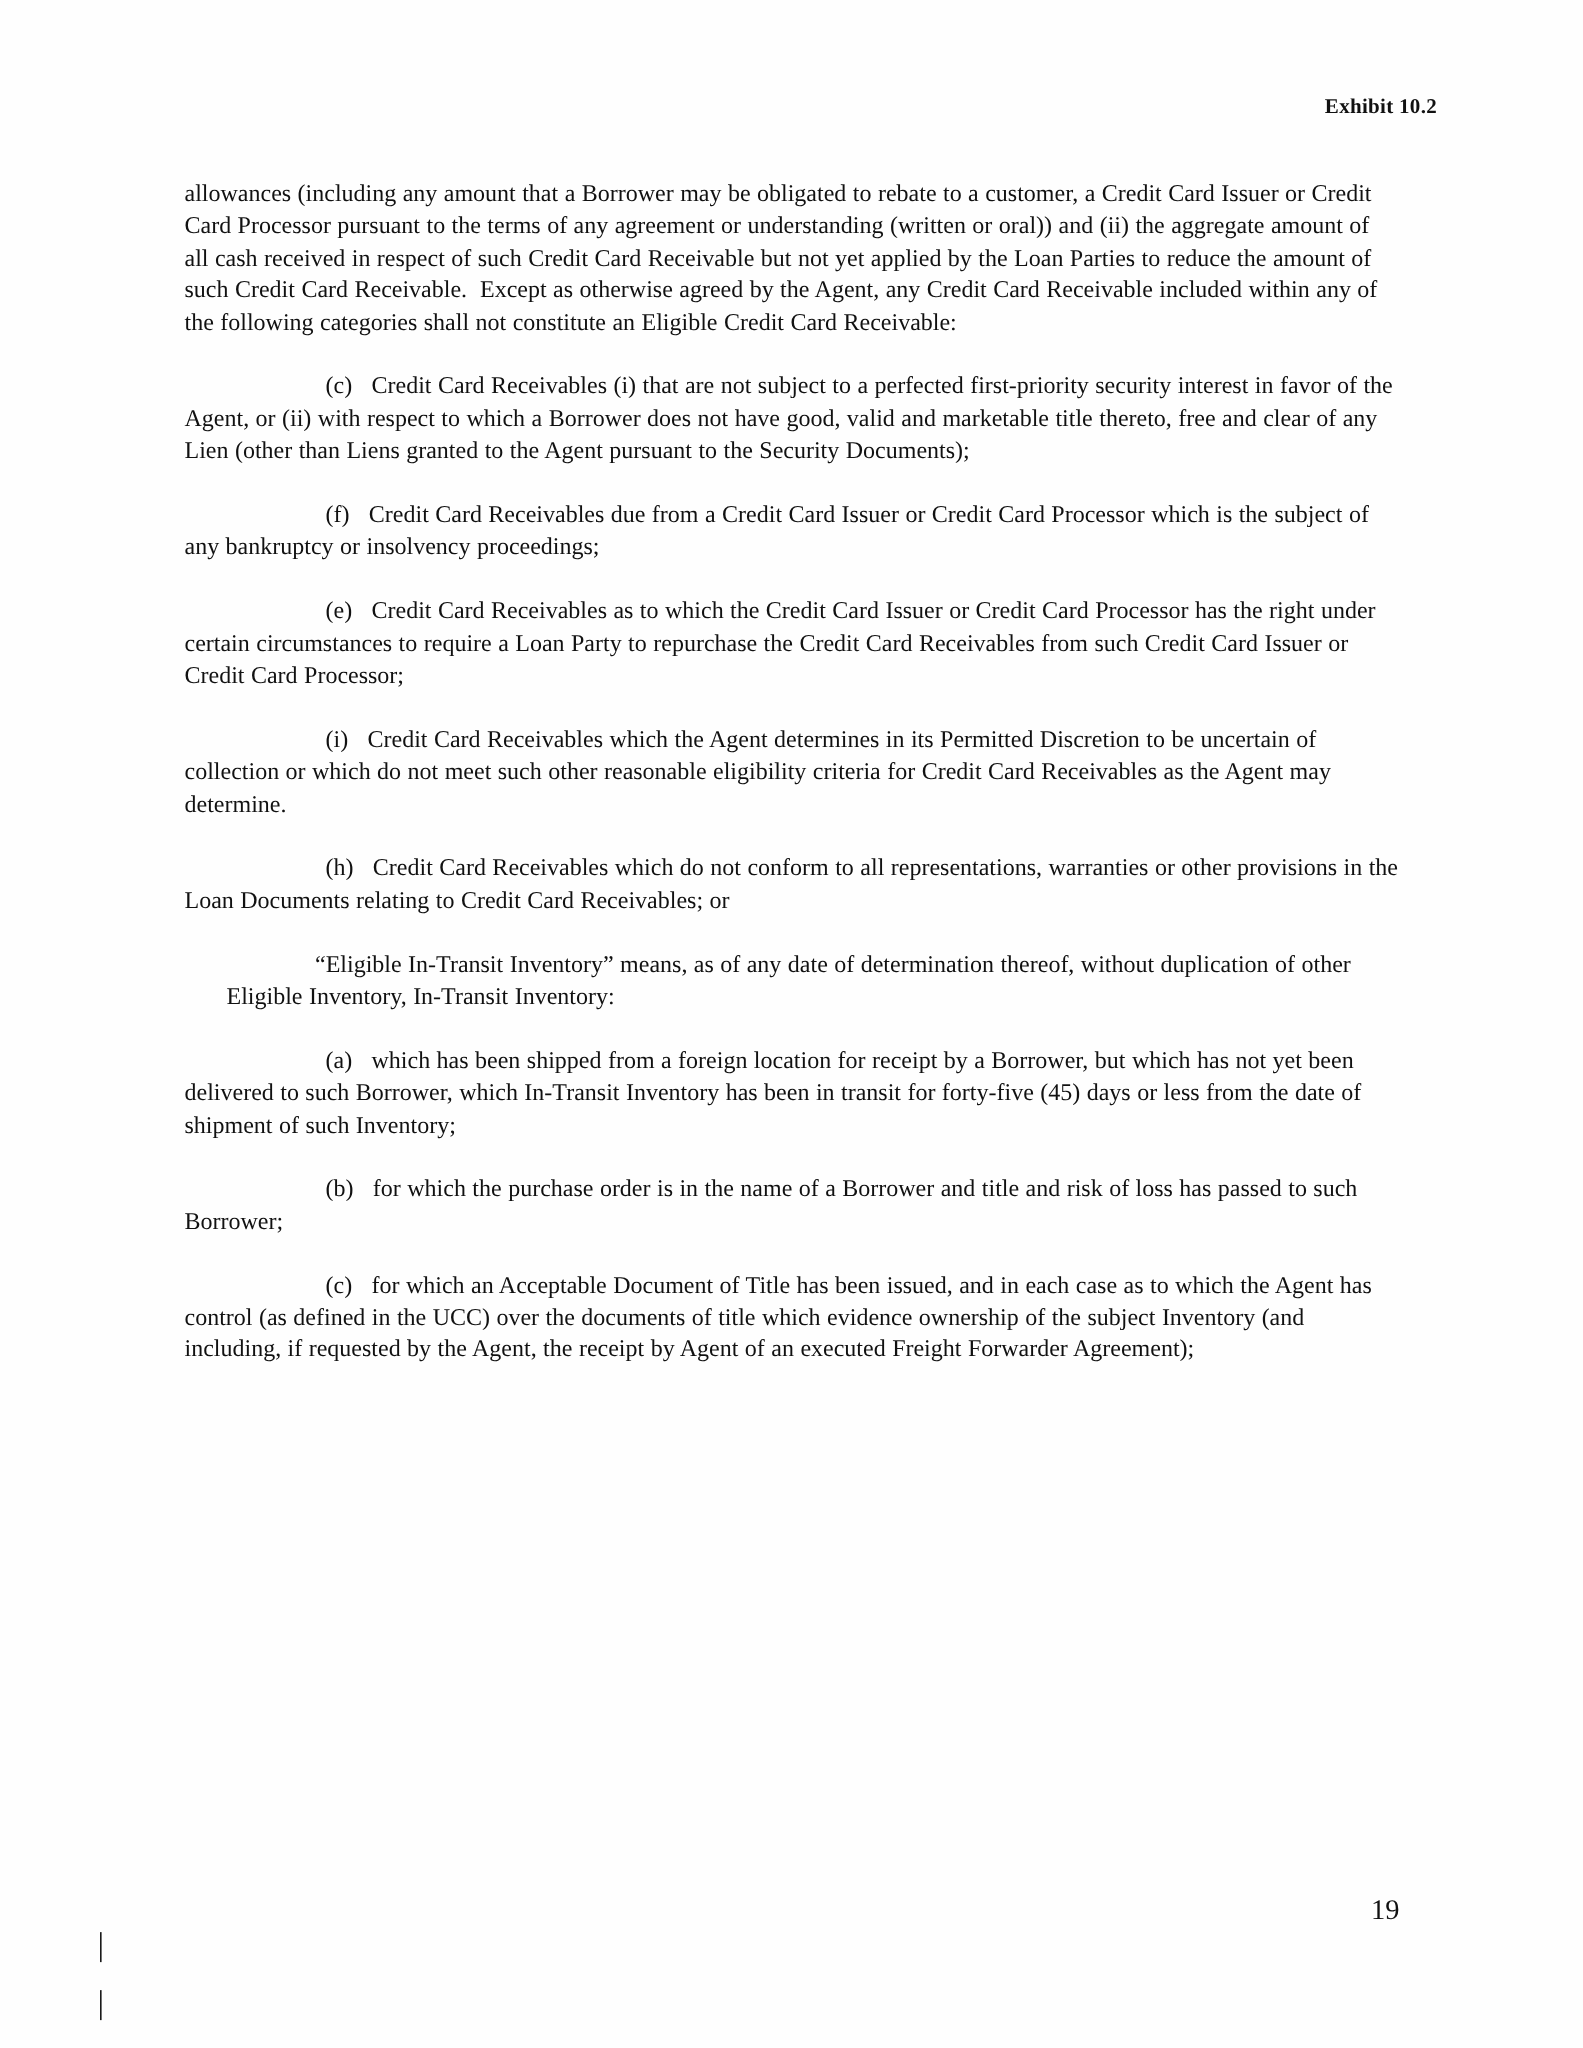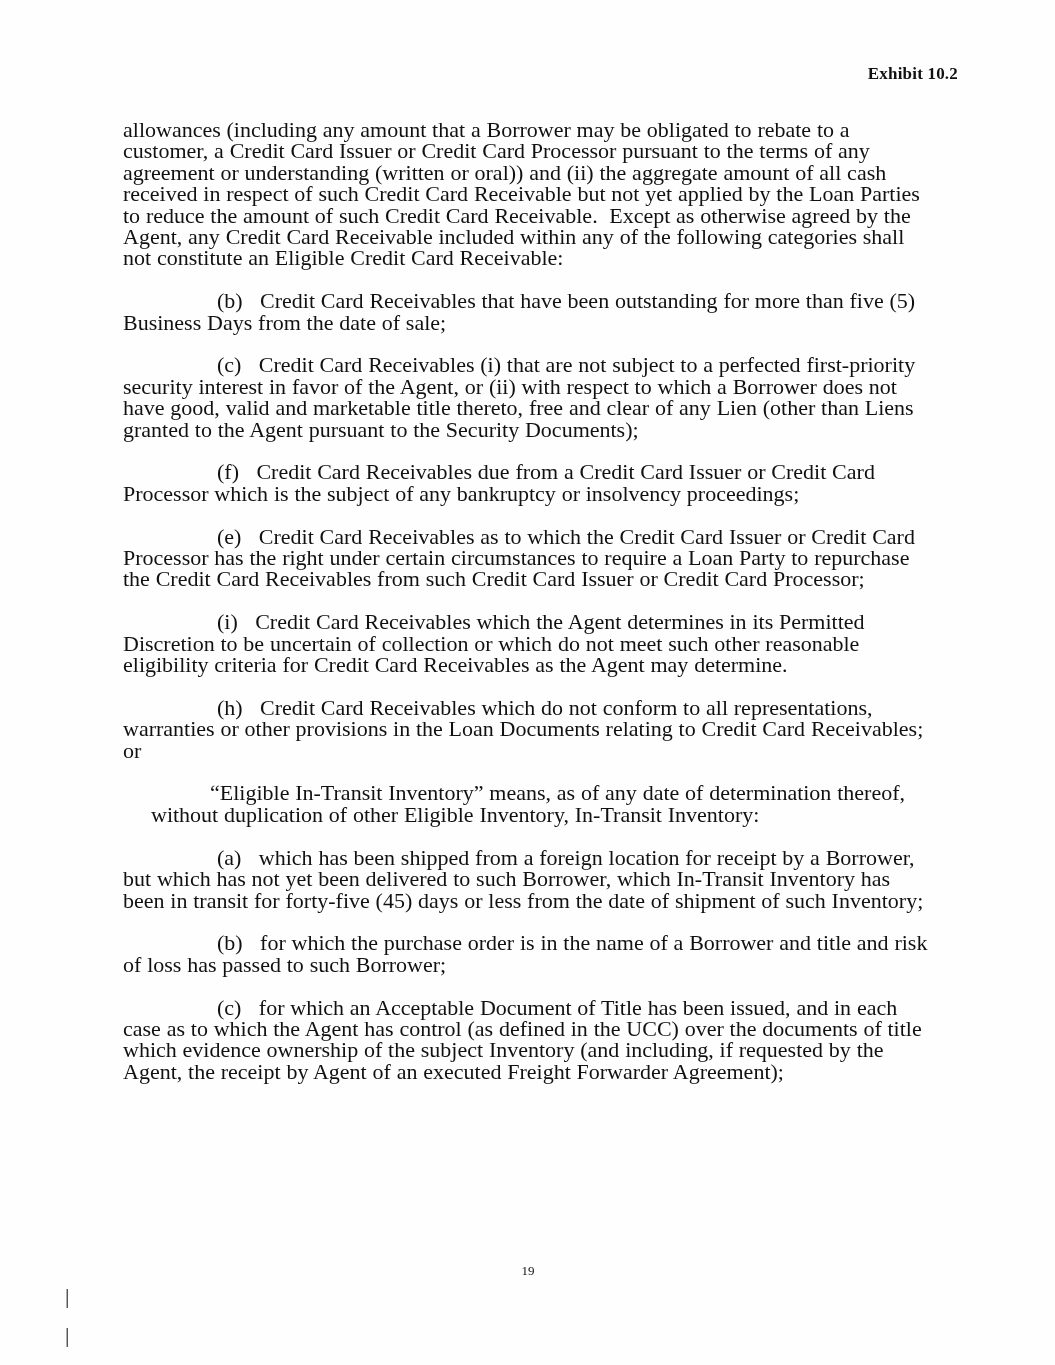"Exhibit 10.2" .exhibit-header { font-size: 17px -> 14px }
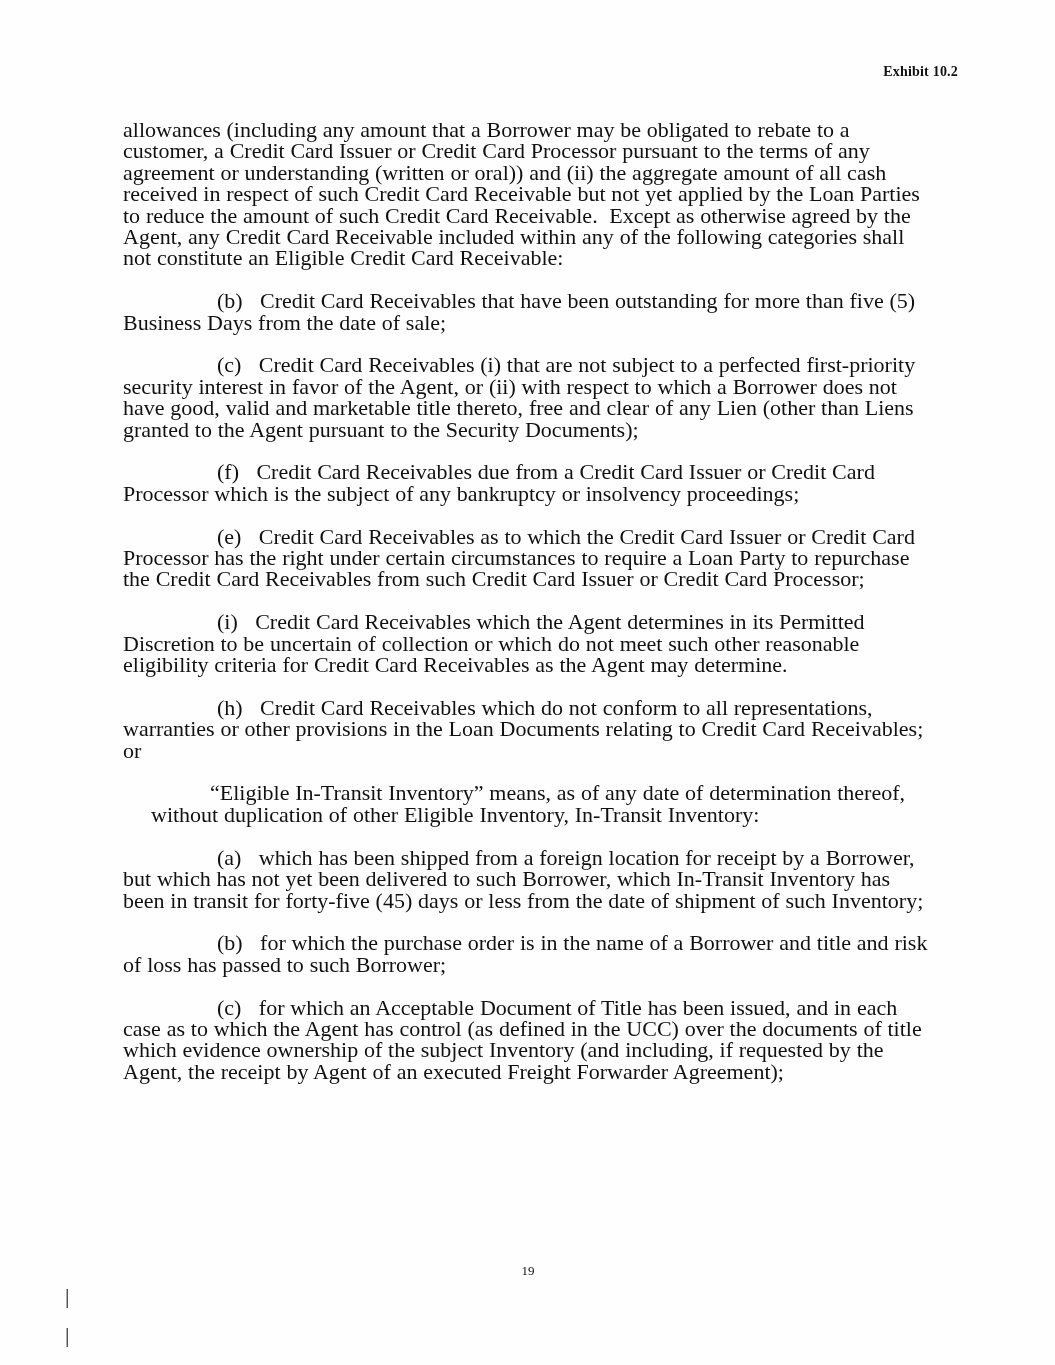"allowances (including any amount that" .content { font-size: 22px -> 16px }
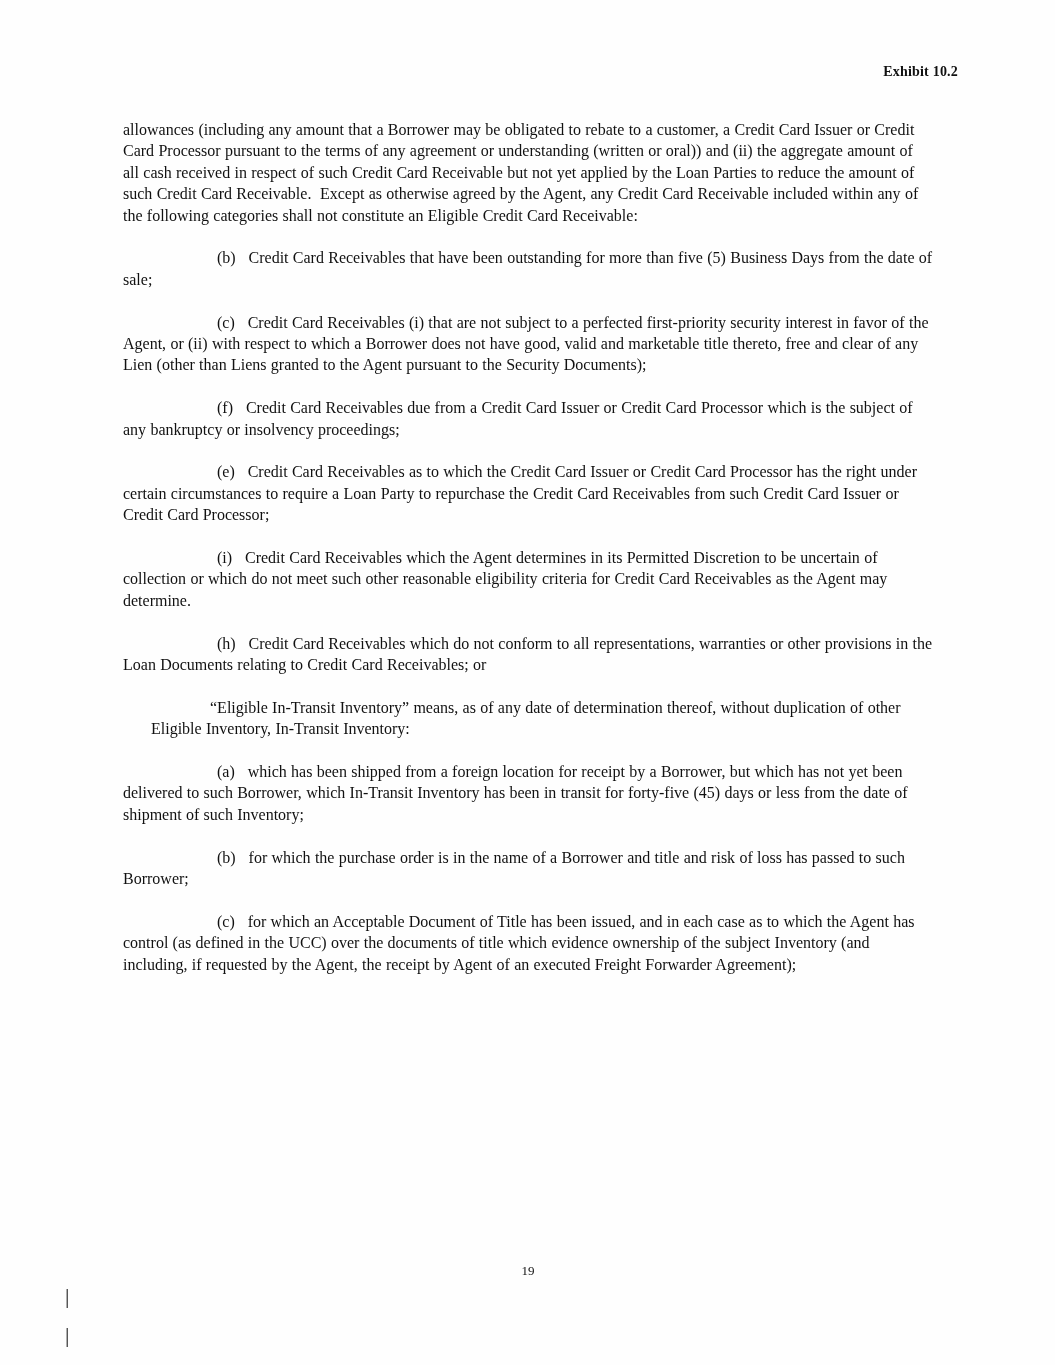"(b) Credit Card Receivables that" p.para { html: <p>(b)&nbsp;&nbsp; Credit Card Receivables that have been outstanding for more than five (5) Business Days from the date of sale;</p> -> none }
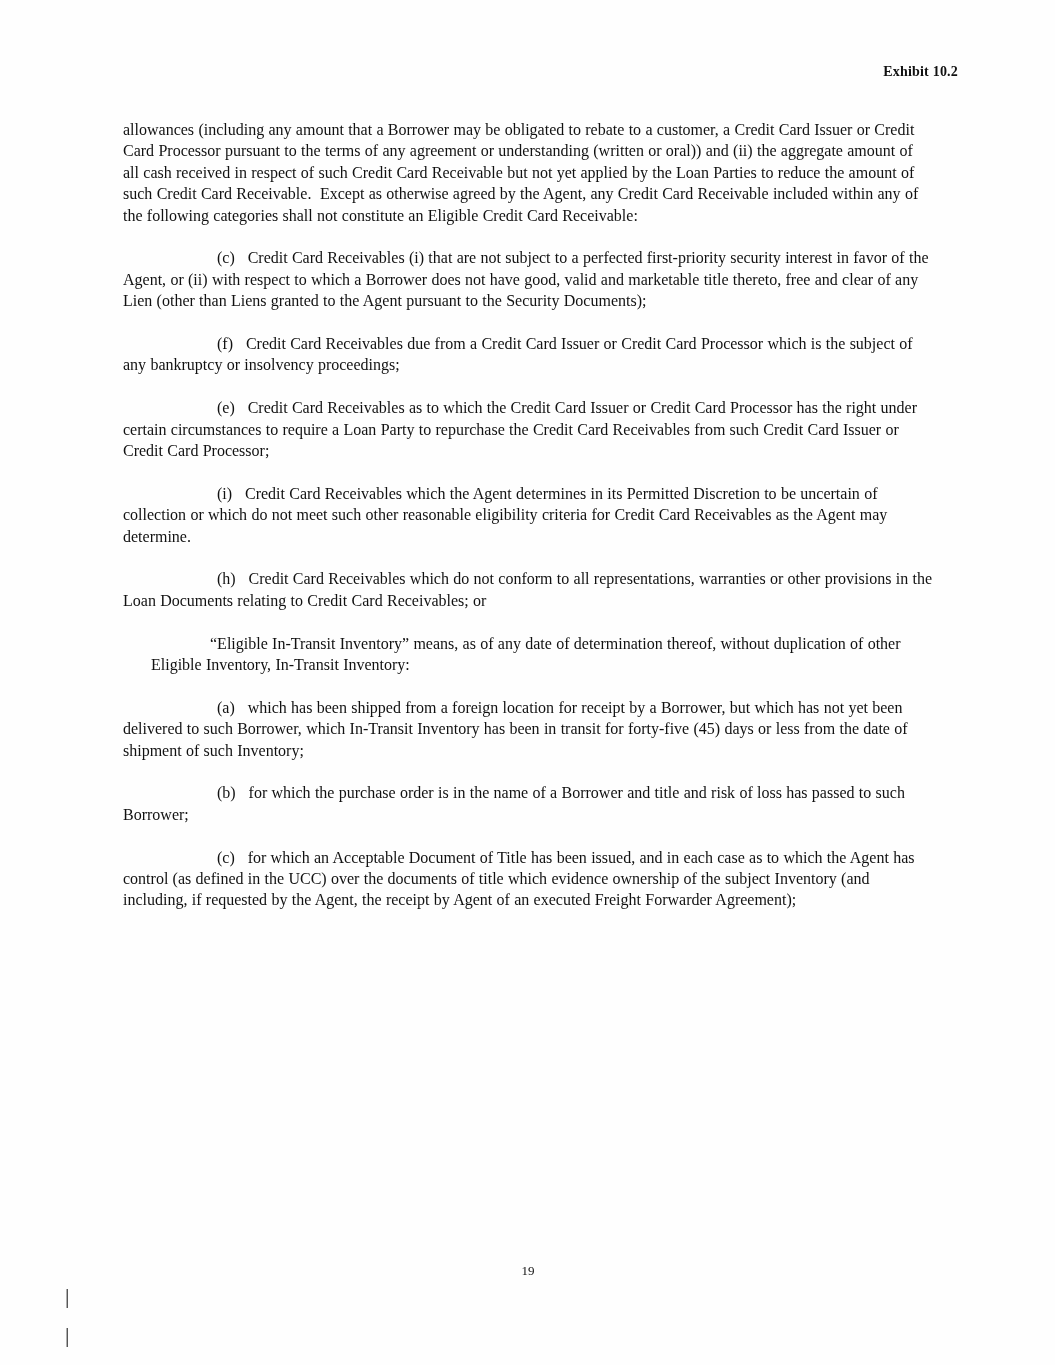"19" .page-number { font-size: 13px -> 19px; text-align: center -> right }
